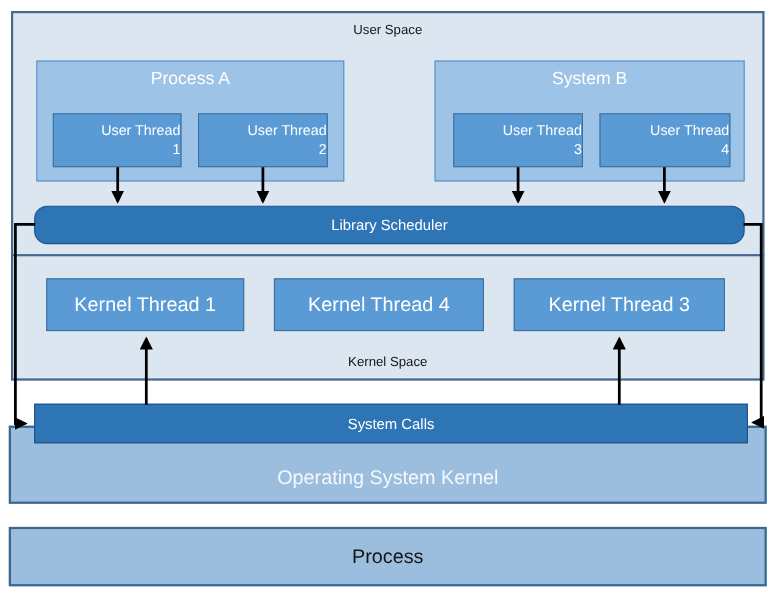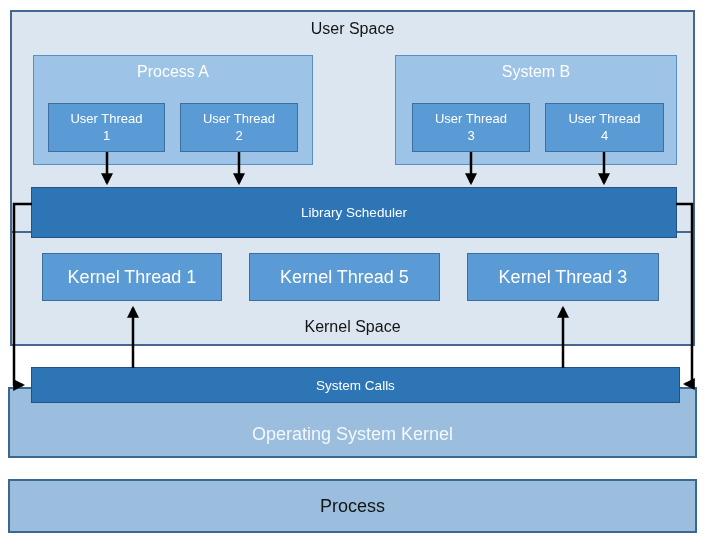"User Space" .space-title { font-size: 16px -> 12px }
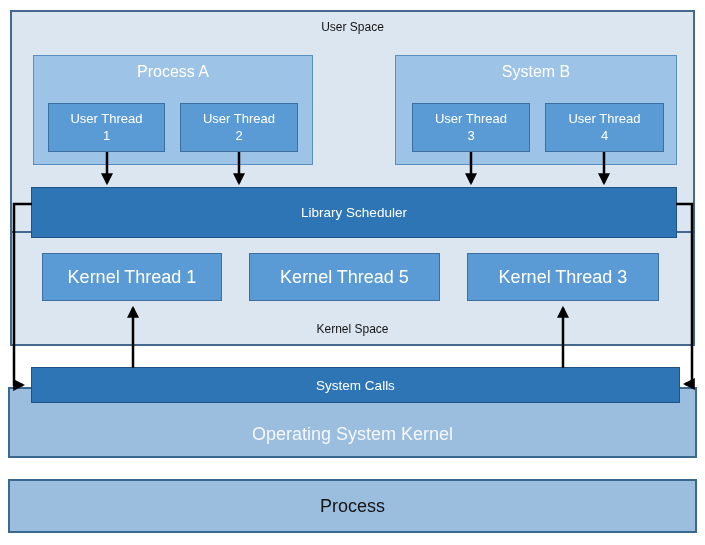"User Thread" .thread-box { align-items: center -> flex-end }
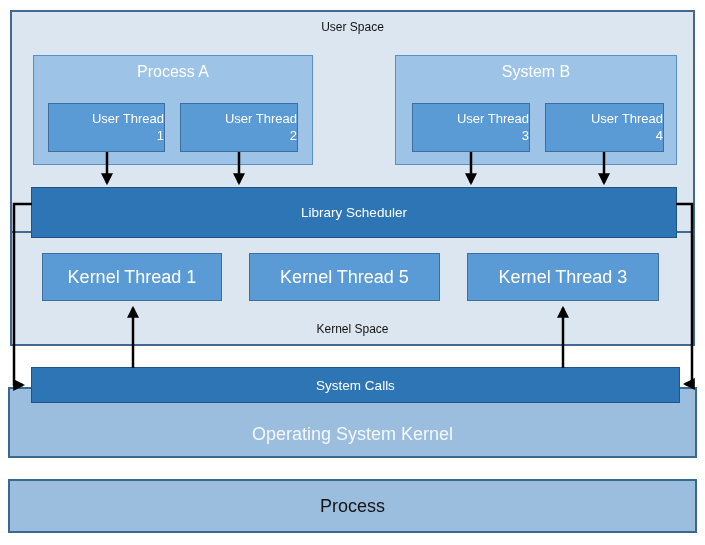"Library Scheduler" div.abs { border-radius: none -> 12px; height: 51px -> 35px }
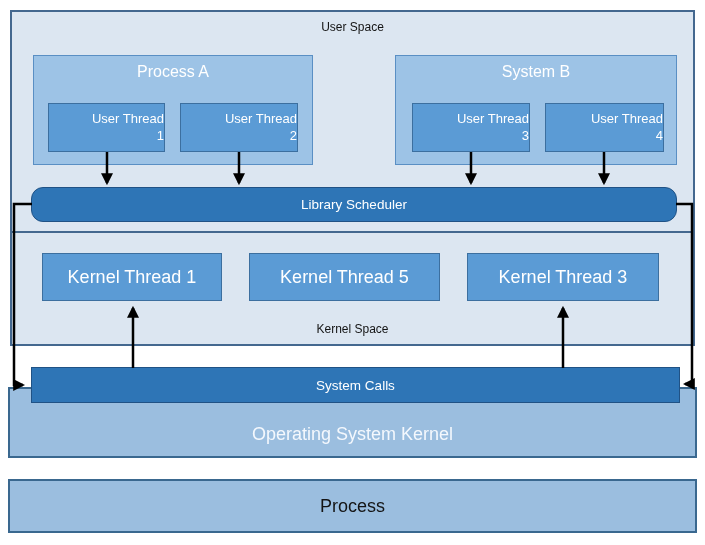"Kernel Thread 5" span { text: 5 -> 4 }
